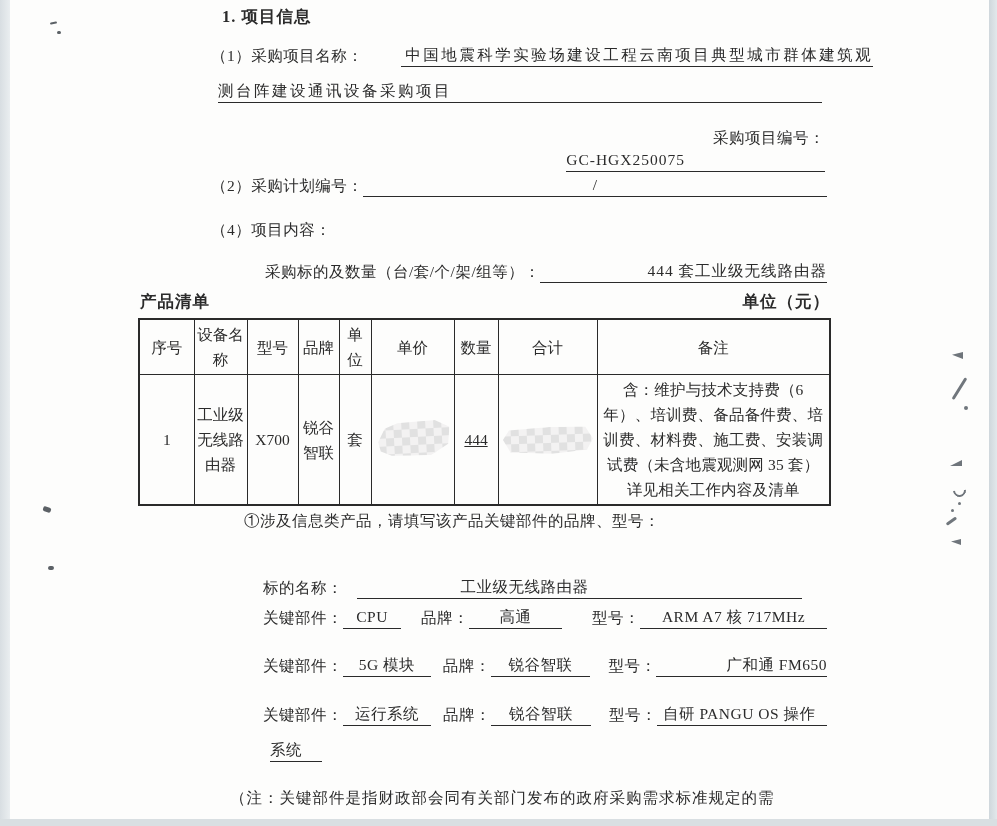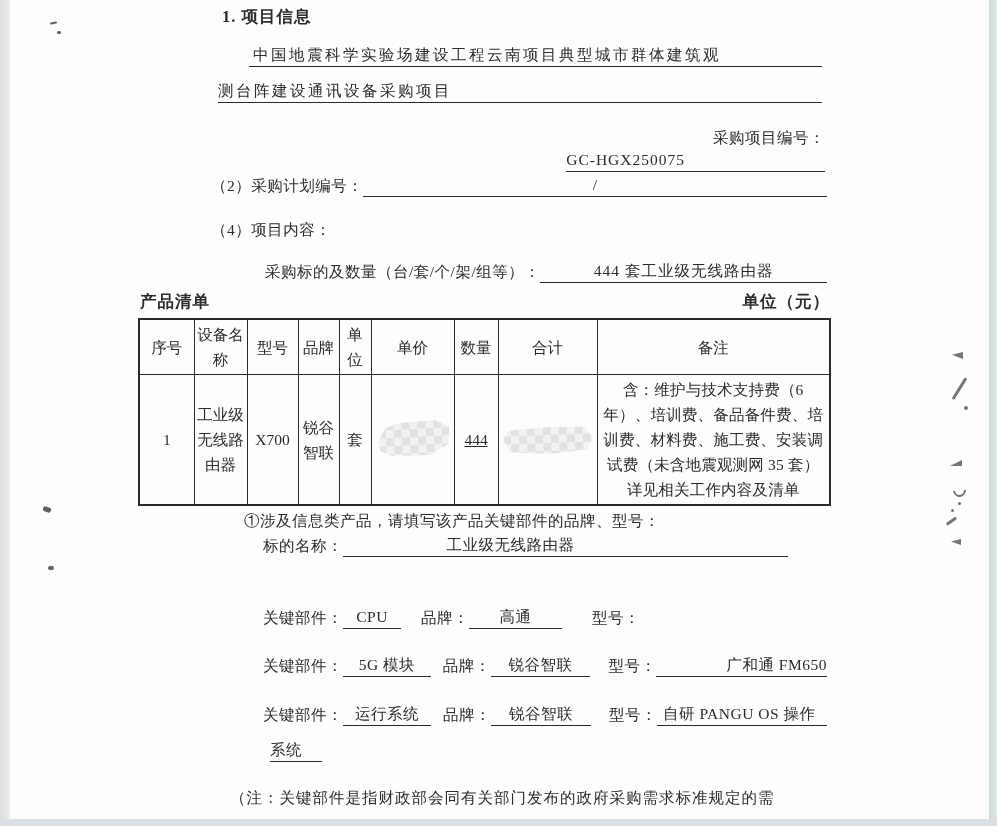"（1）采购项目名称：" span.lbl { html: none -> <span>（1）采购项目名称：</span> }
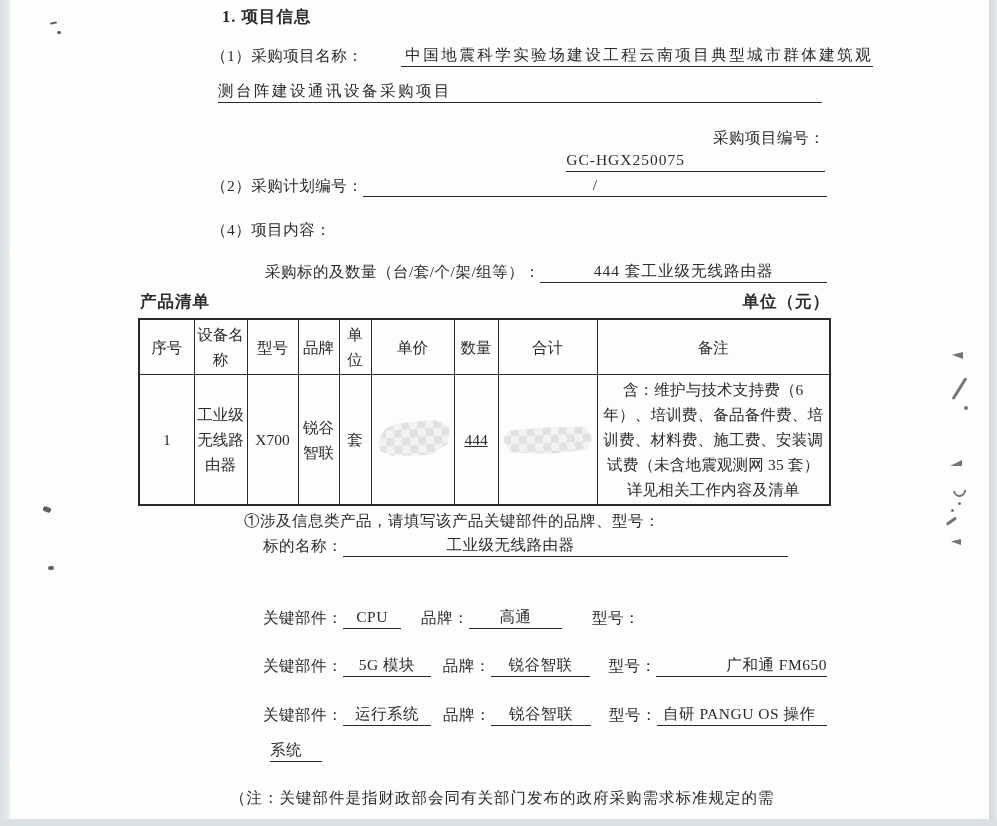"444 套工业级无线路由器" span.ul { text-align: none -> right }
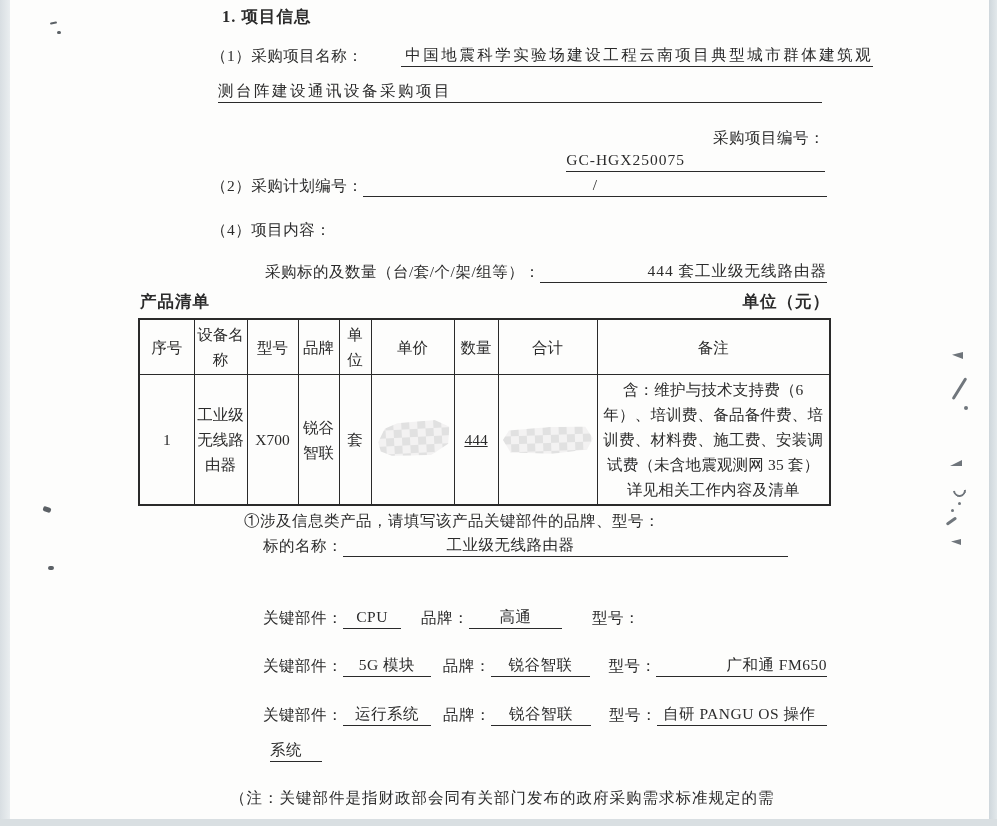"标的名称：" div.abs { gap: none -> 14px; top: 534px -> 576px }
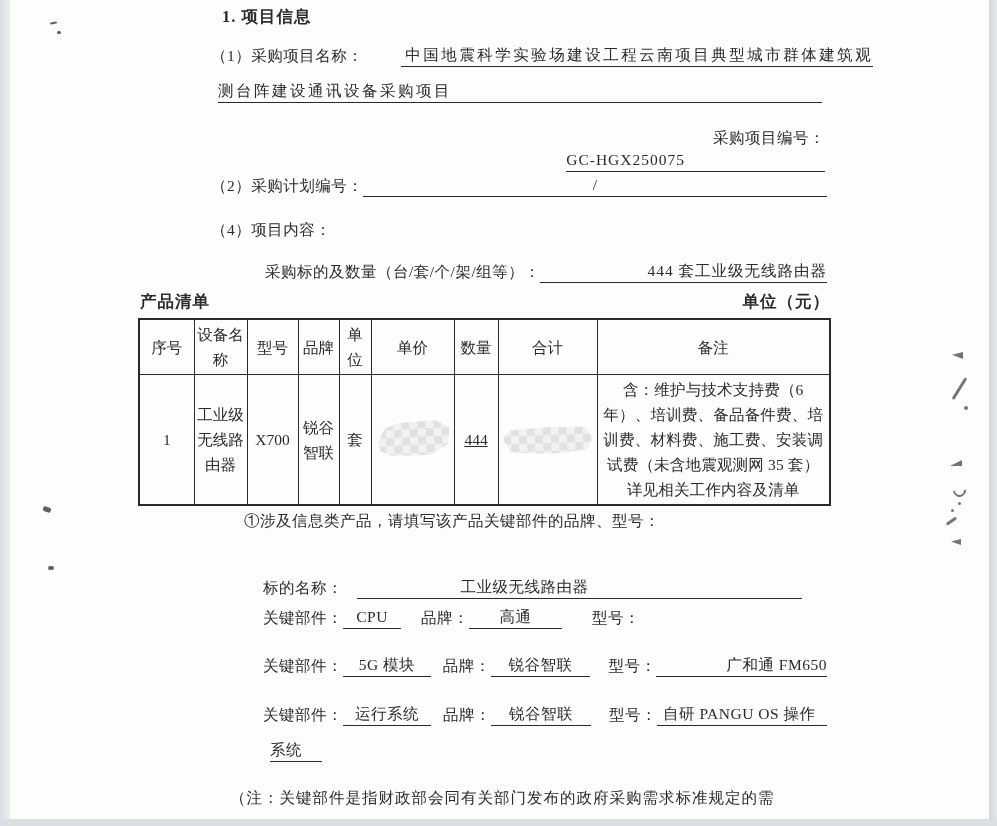"ARM A7 核 717MHz" span.ul { html: none -> <span>ARM A7 核 717MHz</span> }
